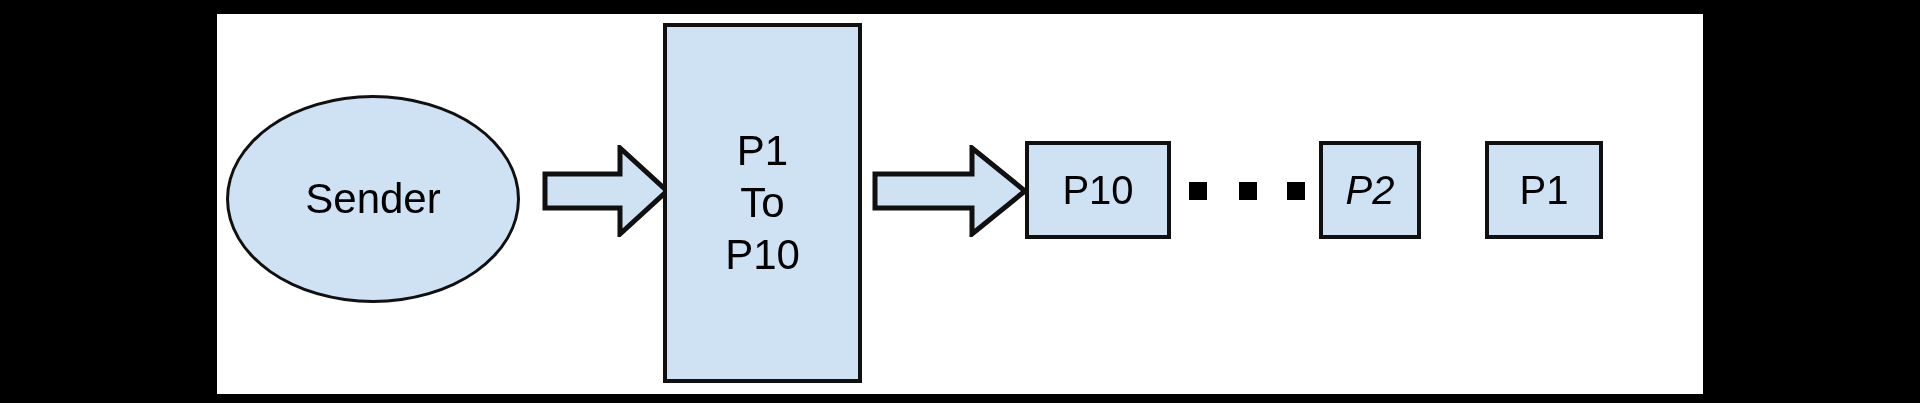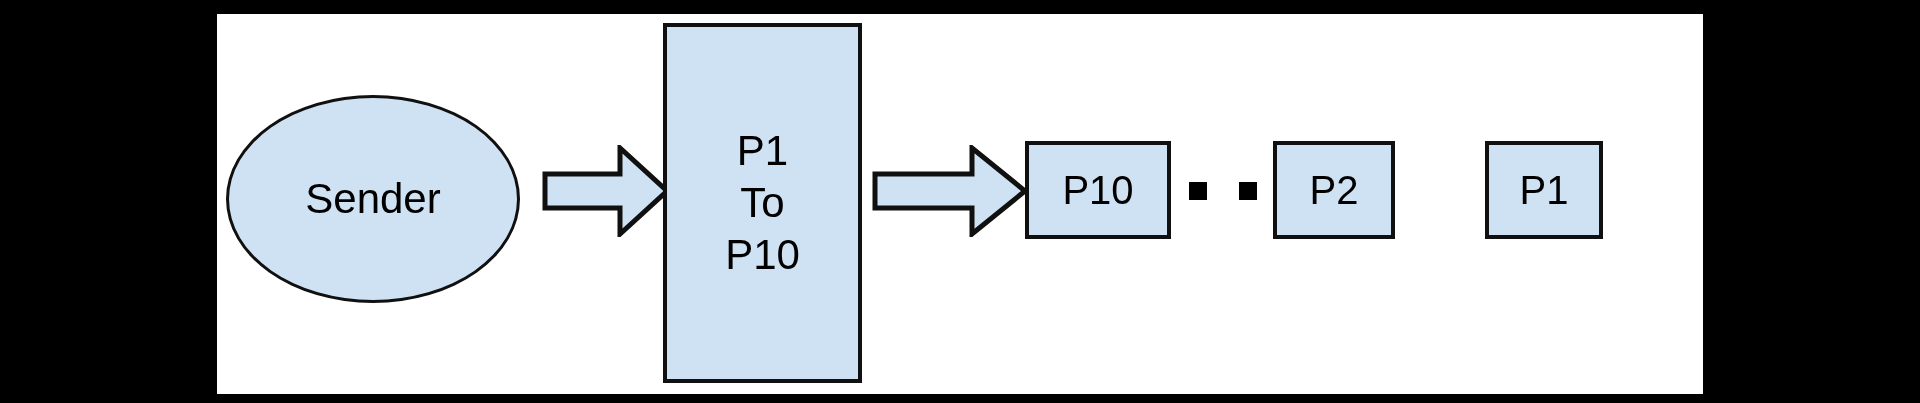"P2" div.packet-box { font-style: none -> italic; left: 1056px -> 1102px; width: 122px -> 102px }
